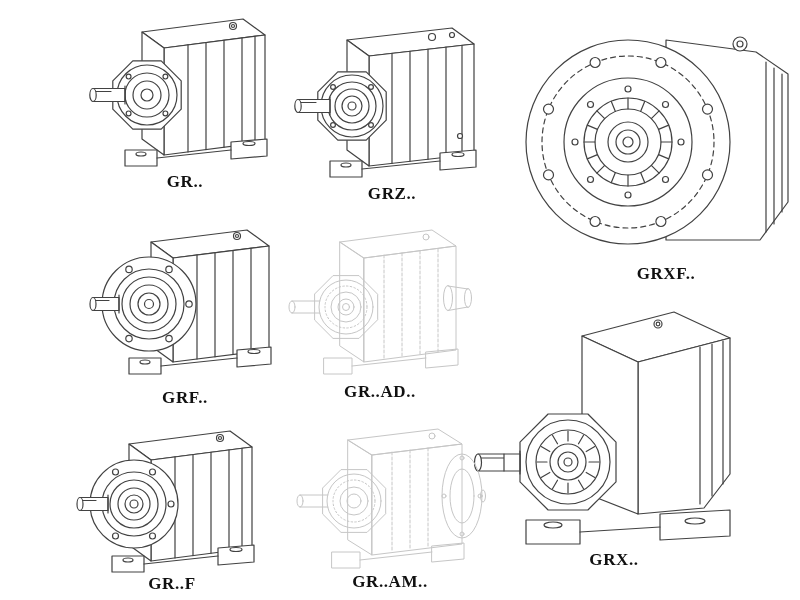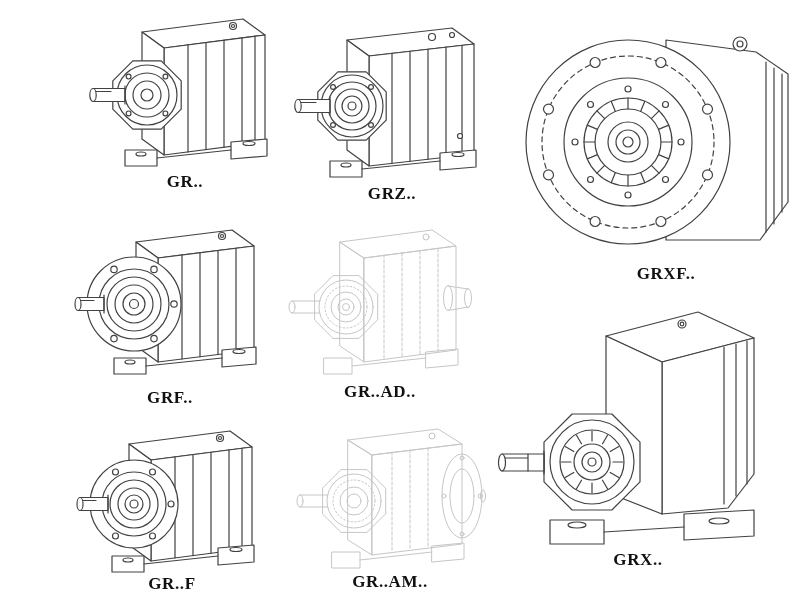"GRF.." #fig-grf { left: 70px -> 85px }
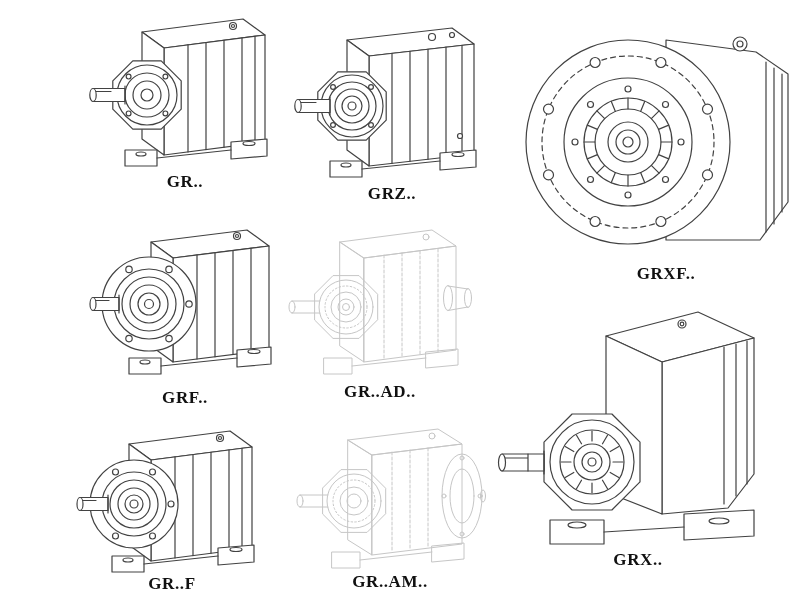"GRX.." #fig-grx { left: 488px -> 464px }
